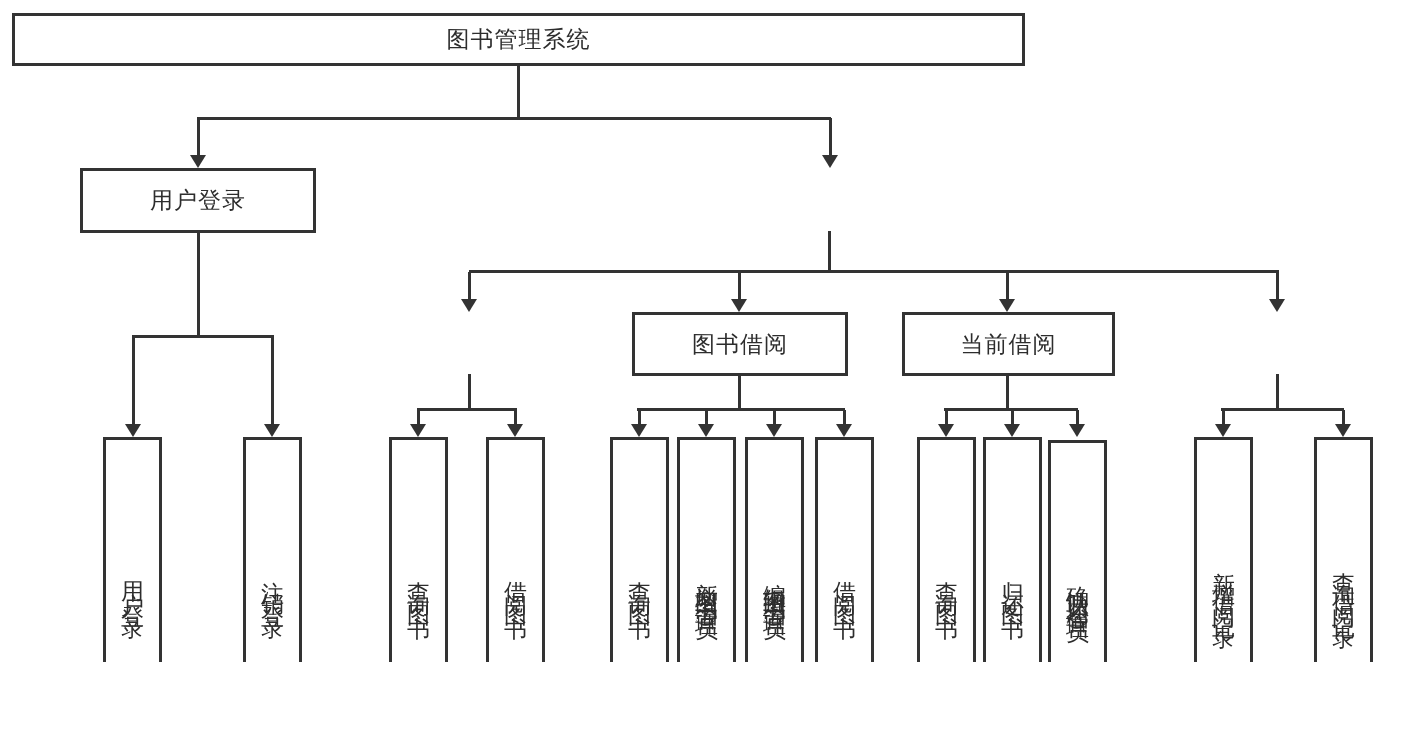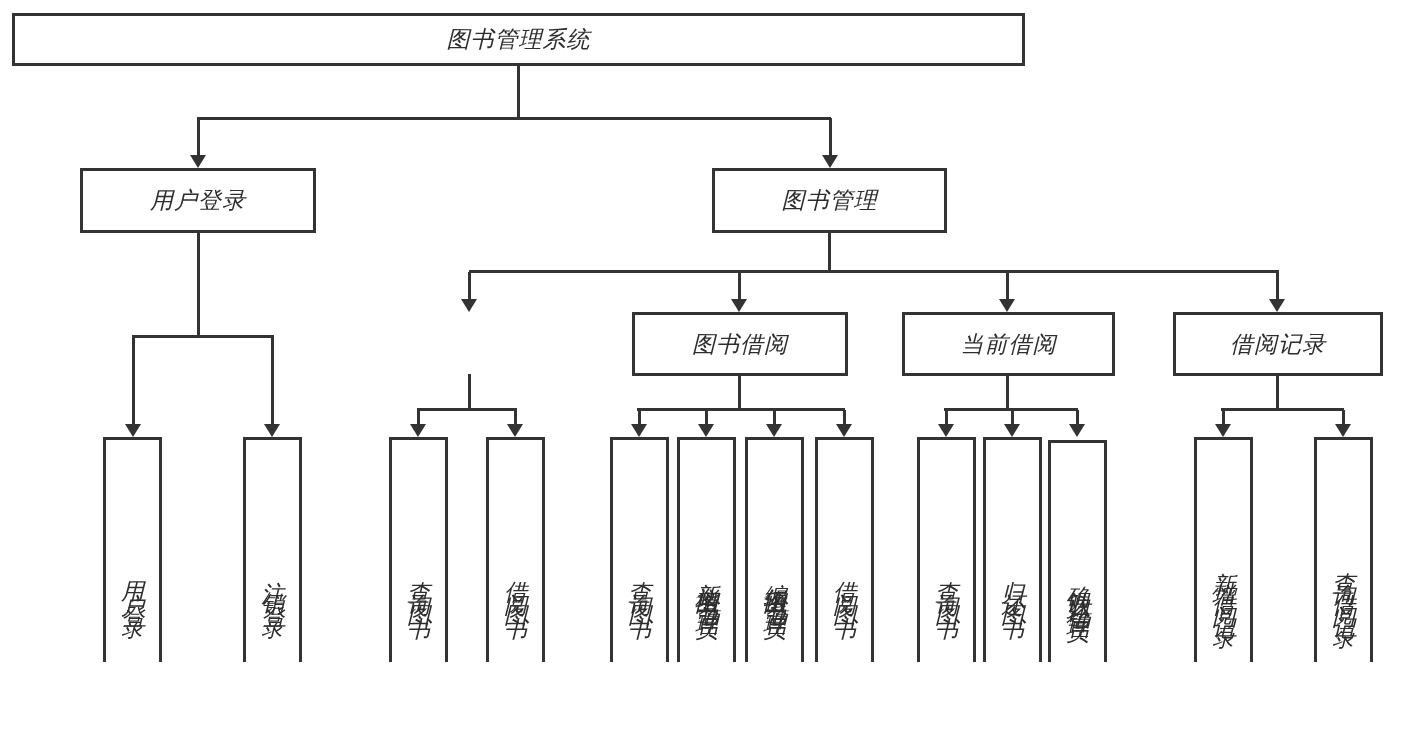"图书管理系统" .canvas { font-style: italic -> none }
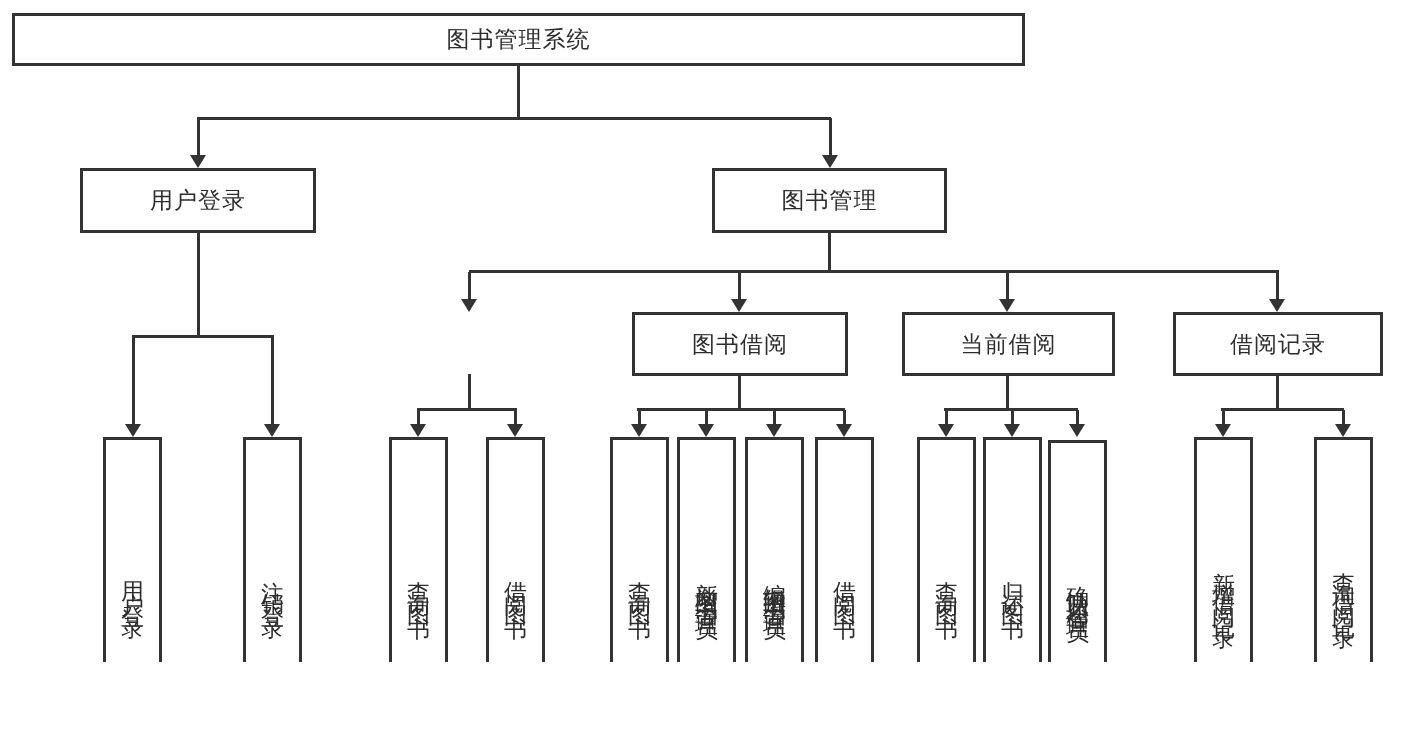"图书管理" div.box { html: <div> <span>图书管理</span> </div> -> none }
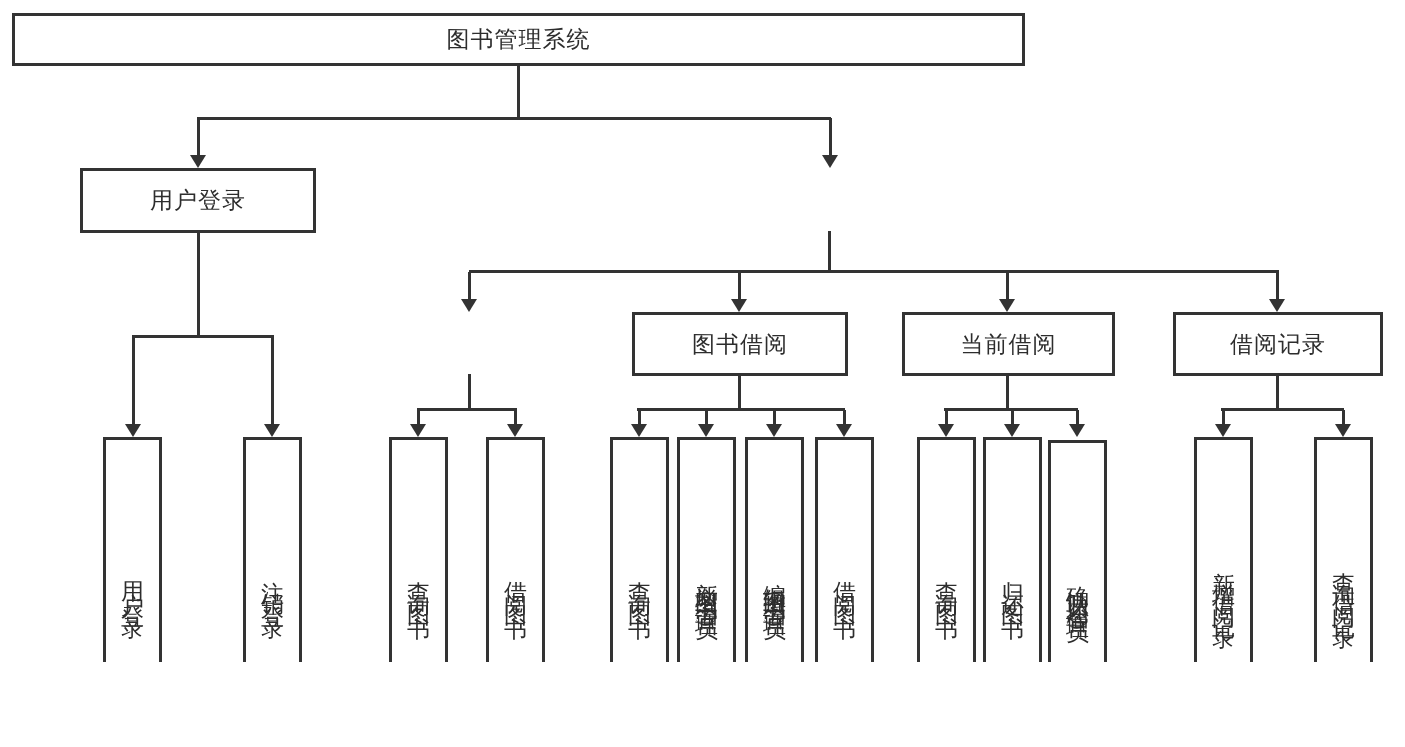"借阅记录" div.box { html: <div> <span>借阅记录</span> </div> -> none }
